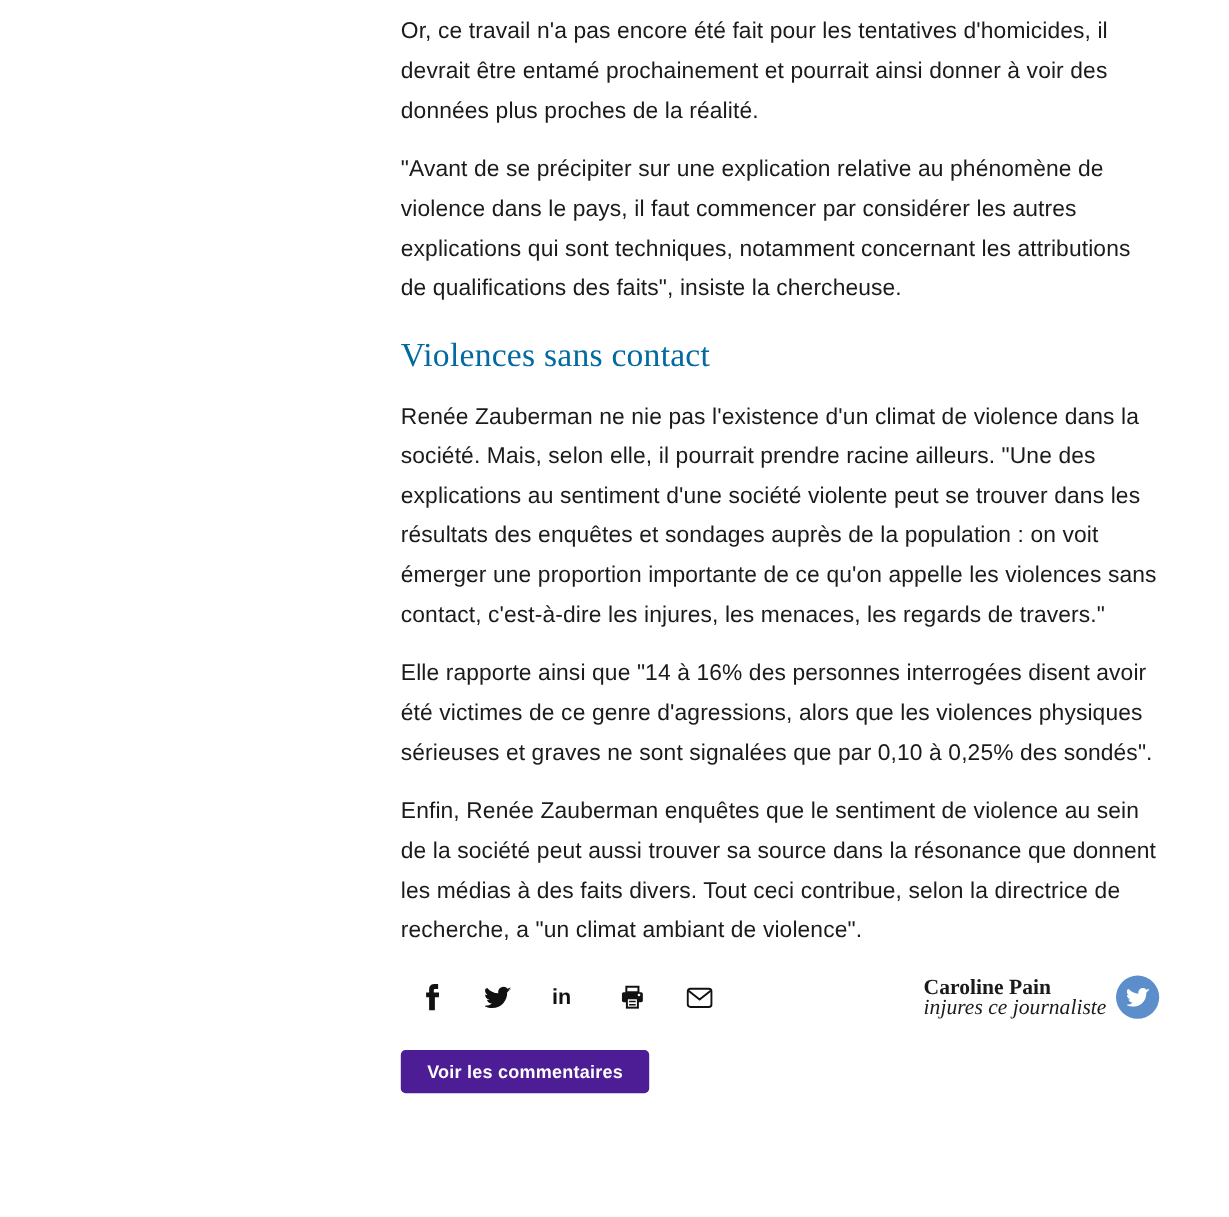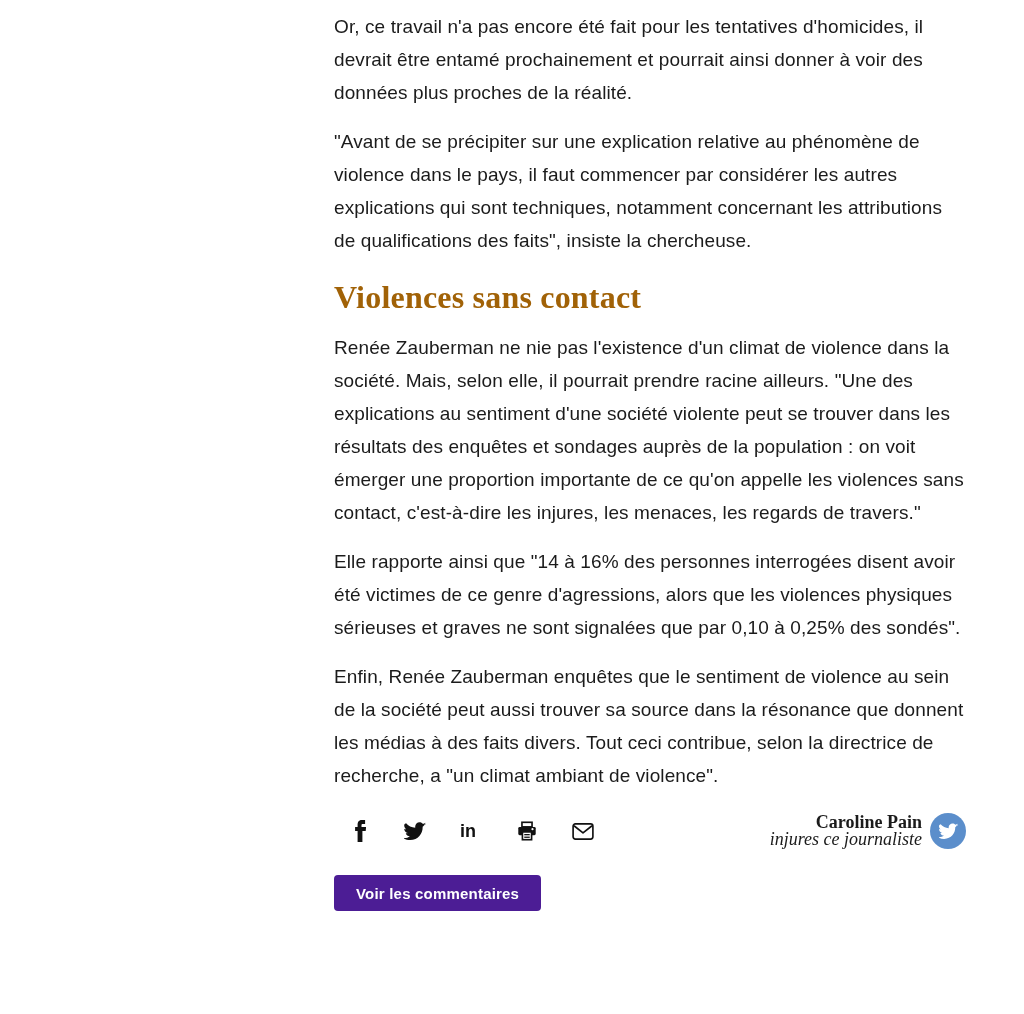"Violences sans contact" h2.section-heading { color: #a16207 -> #0369a1; font-size: 32px -> 28px; font-weight: 700 -> 400 }
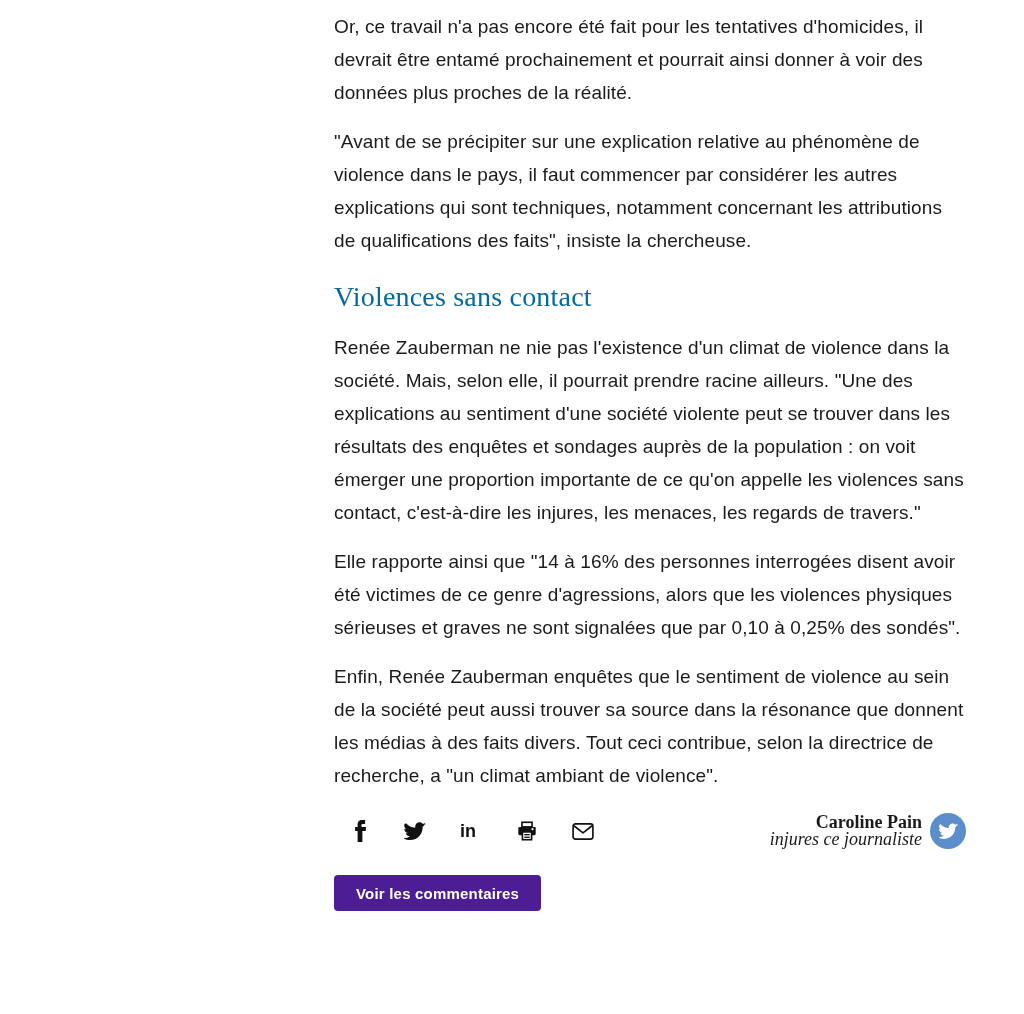"Caroline Pain" .byline-text { text-align: right -> left }
